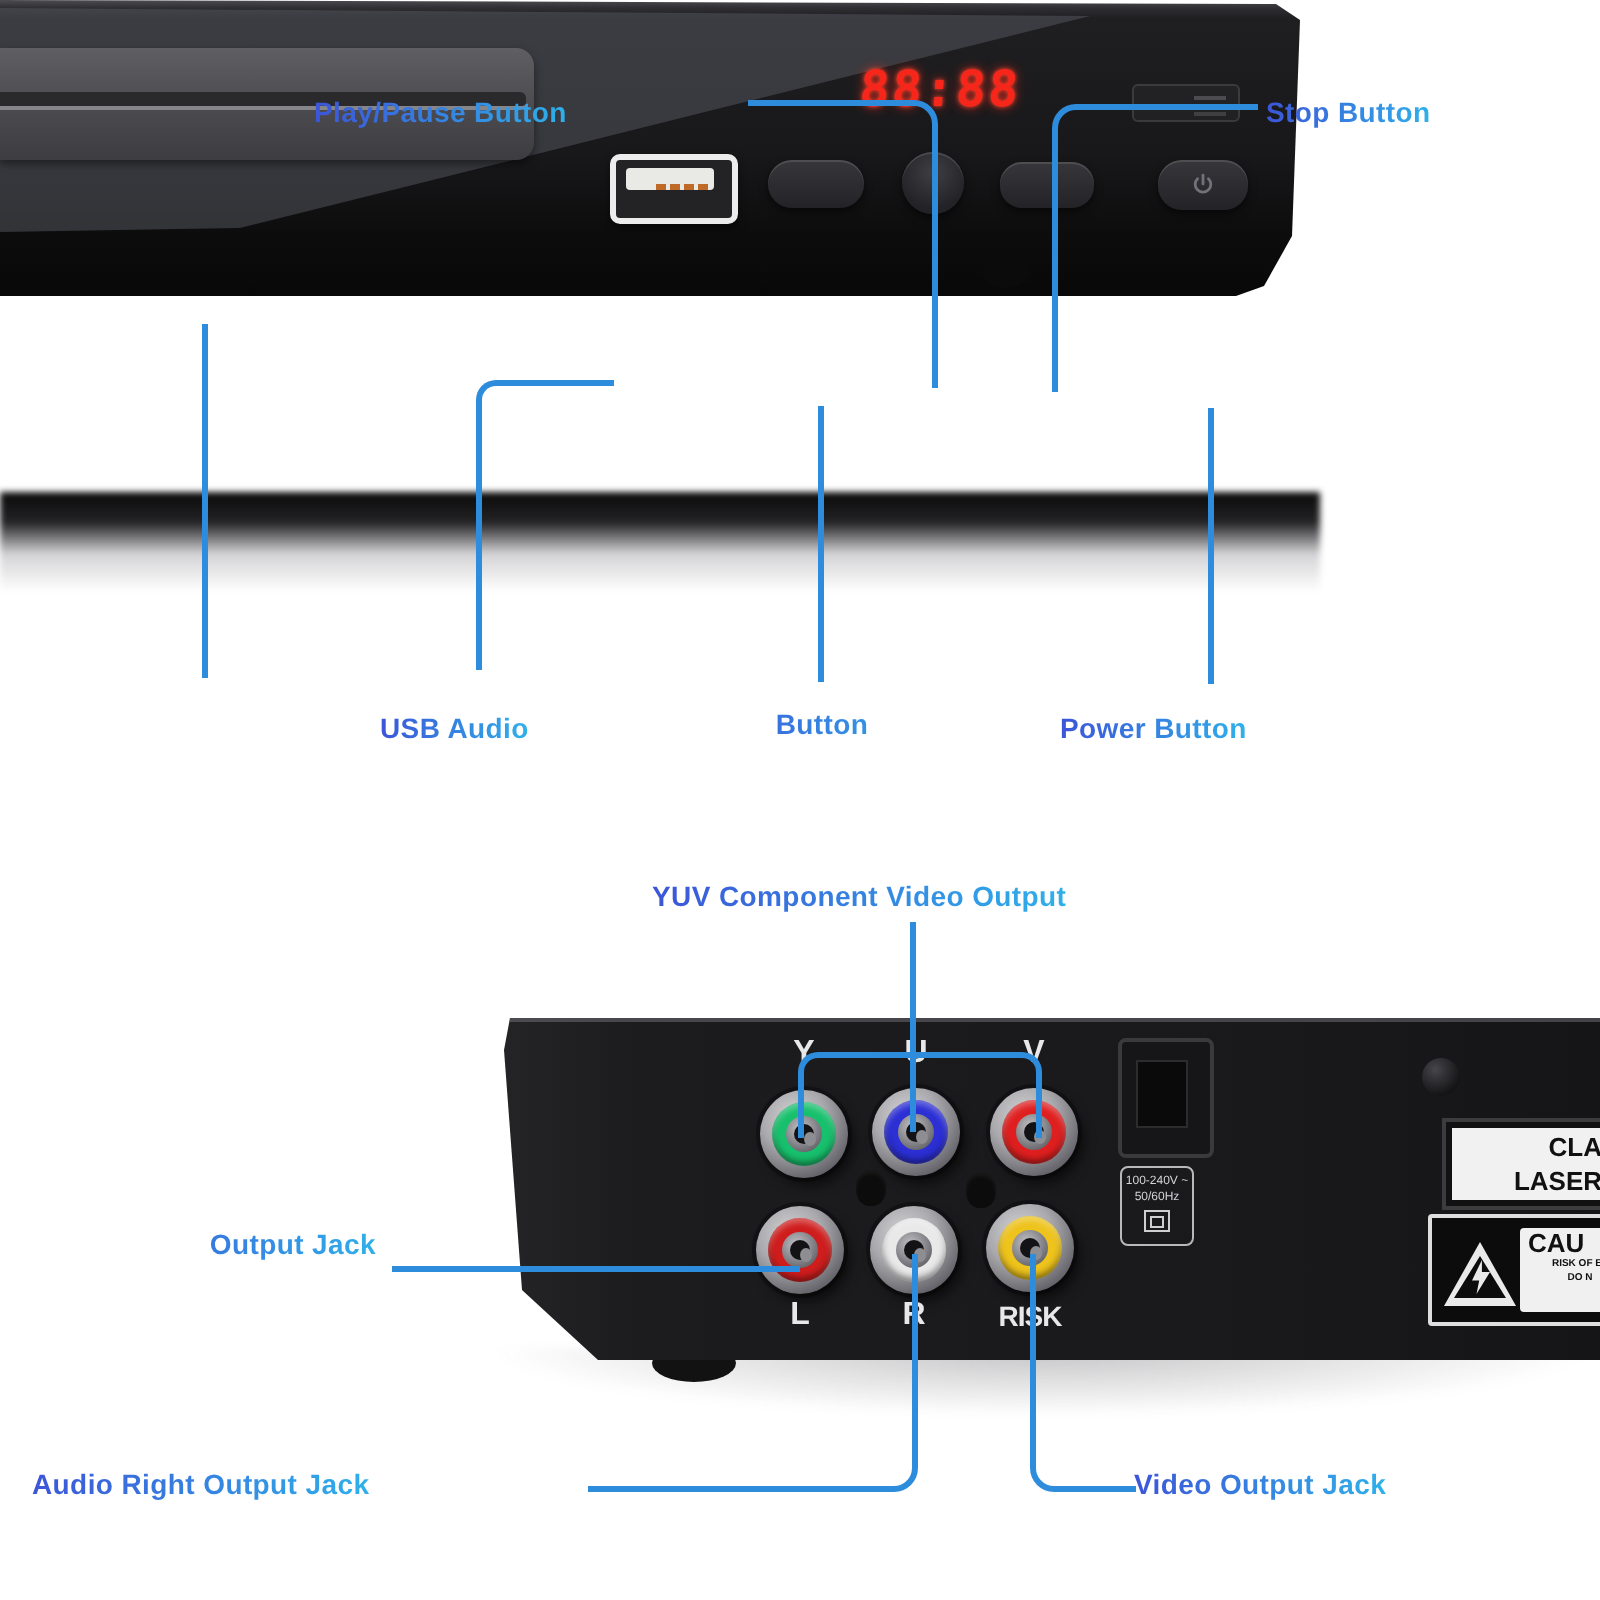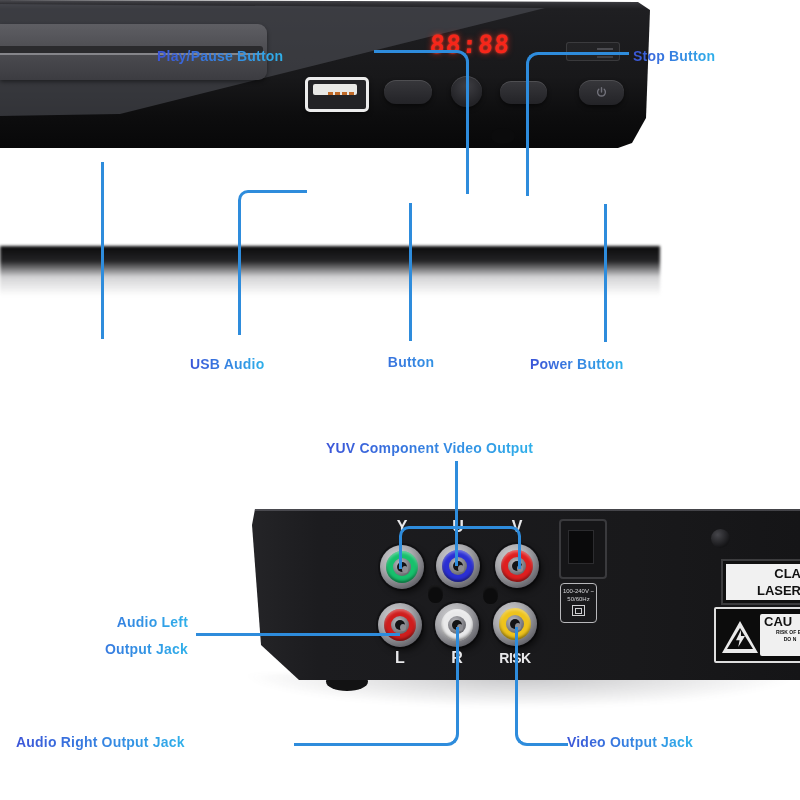"Audio Left" span.cl-line { html: <span>Audio Left</span> -> none }
